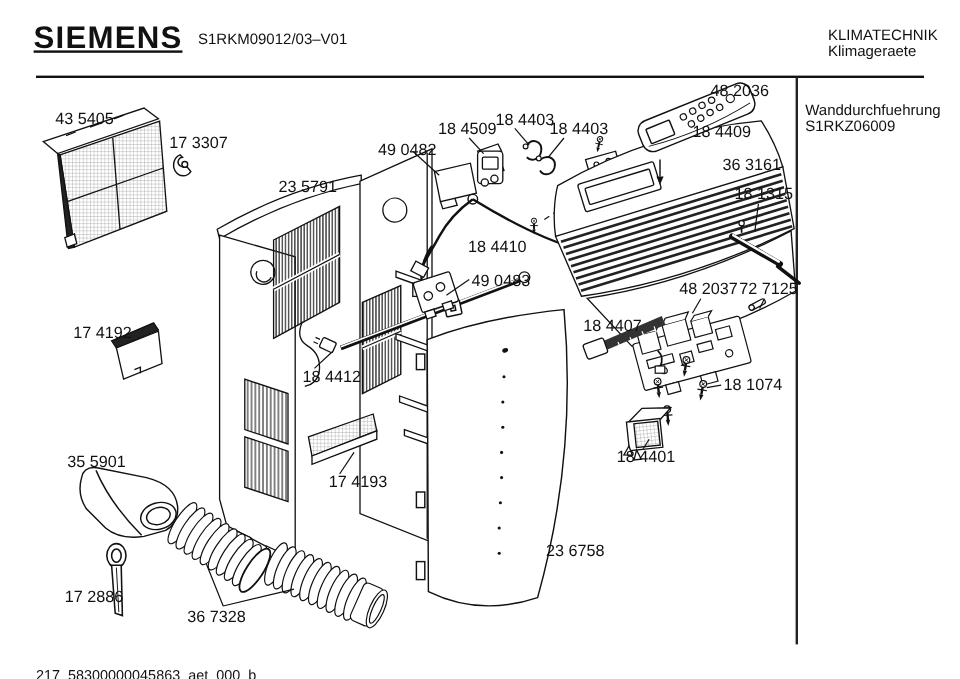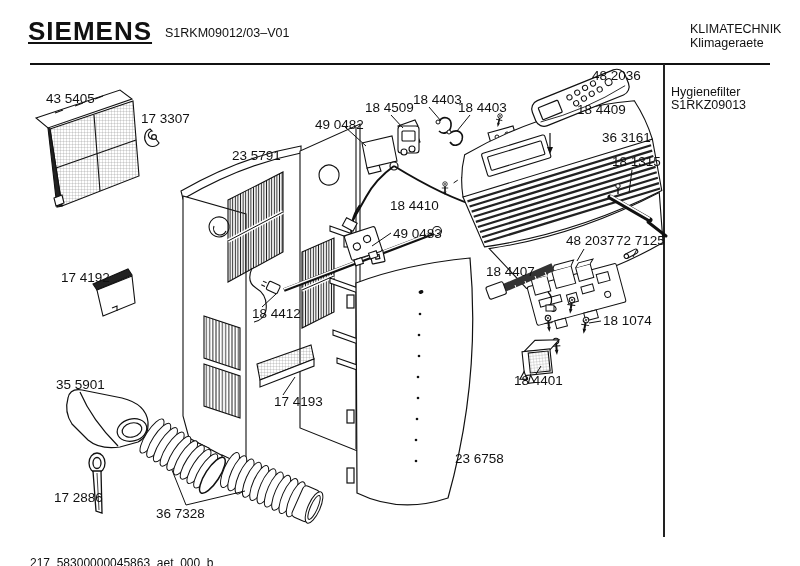"Wanddurchfuehrung" div.acc-item { html: none -> <div> <div>Wanddurchfuehrung</div> <div>S1RKZ06009</div> </div> }
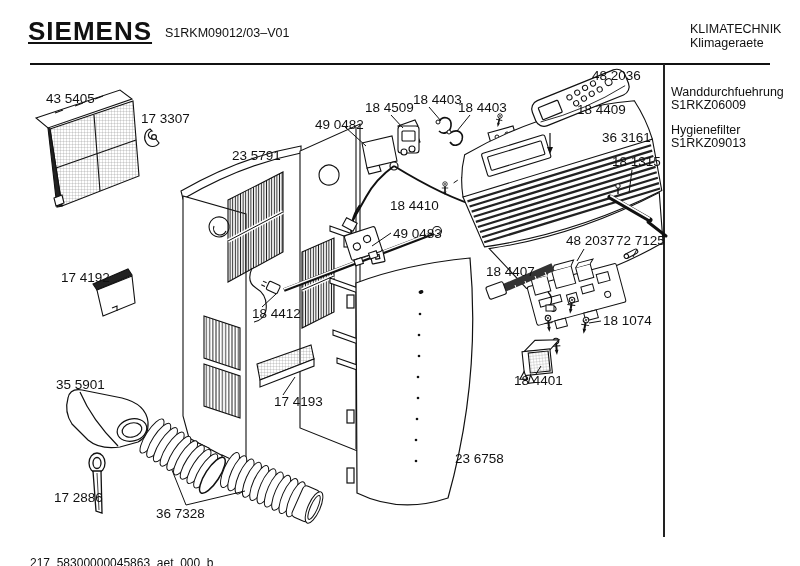"Hygienefilter" div.acc-item { html: <div> <div>Hygienefilter</div> <div>S1RKZ09013</div> </div> -> none }
